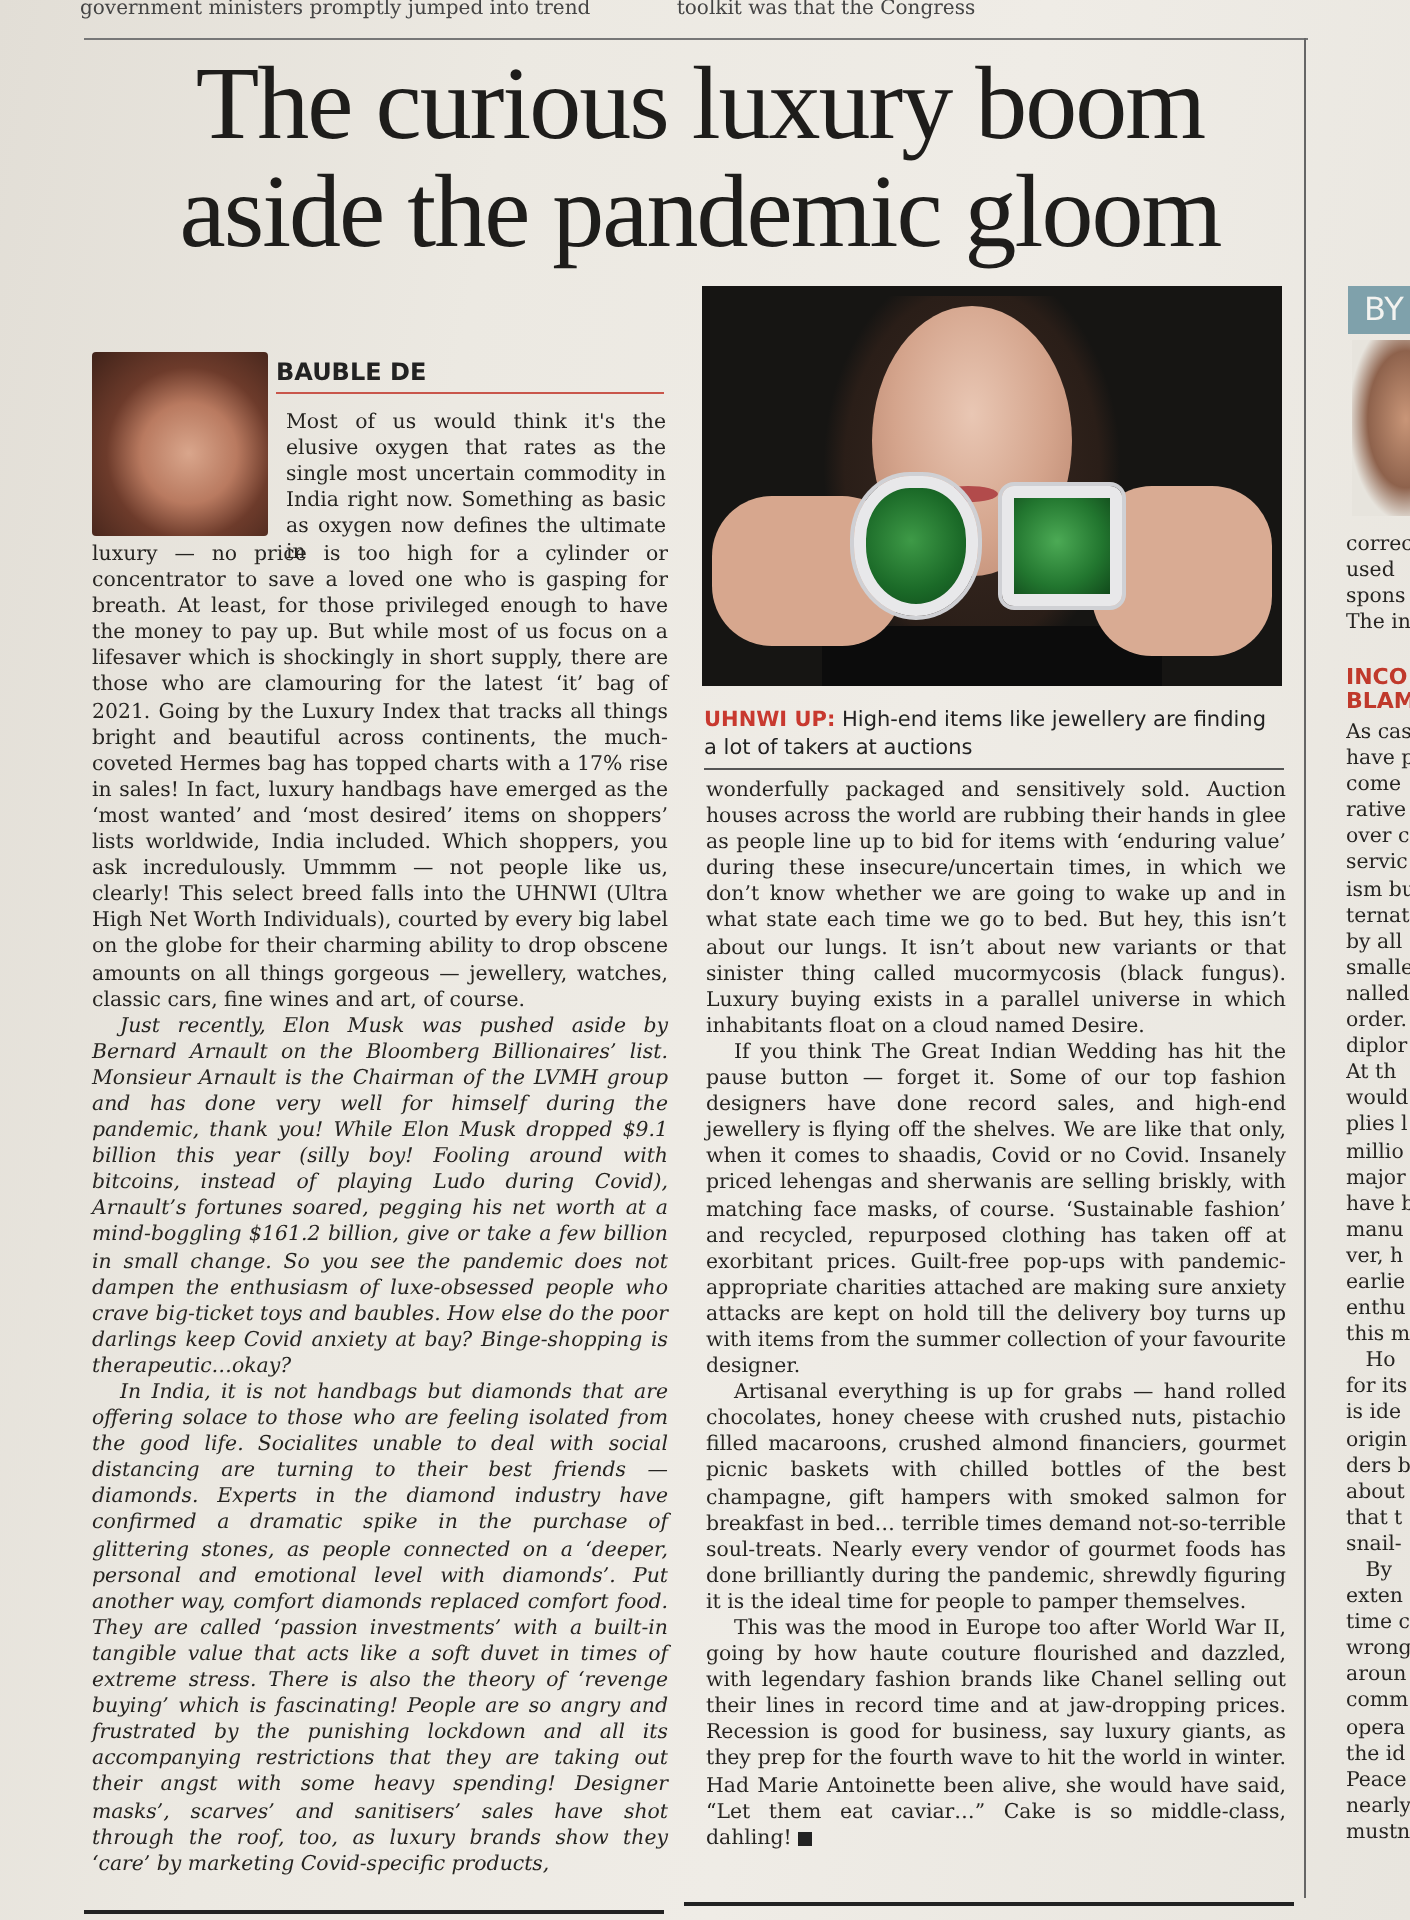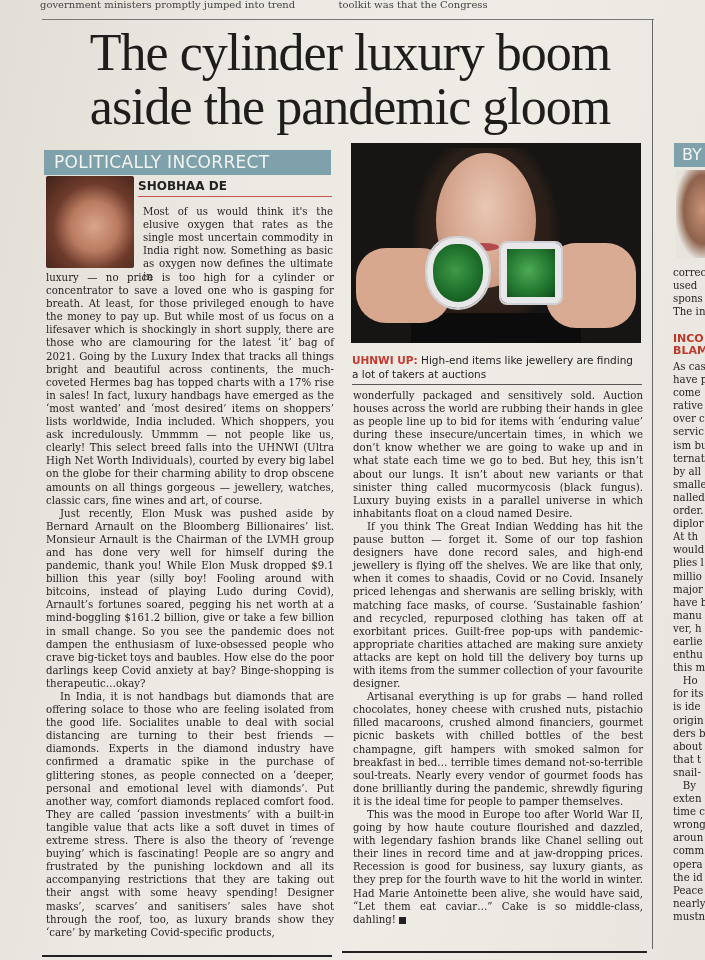"The cylinder luxury boom" span { text: cylinder -> curious }
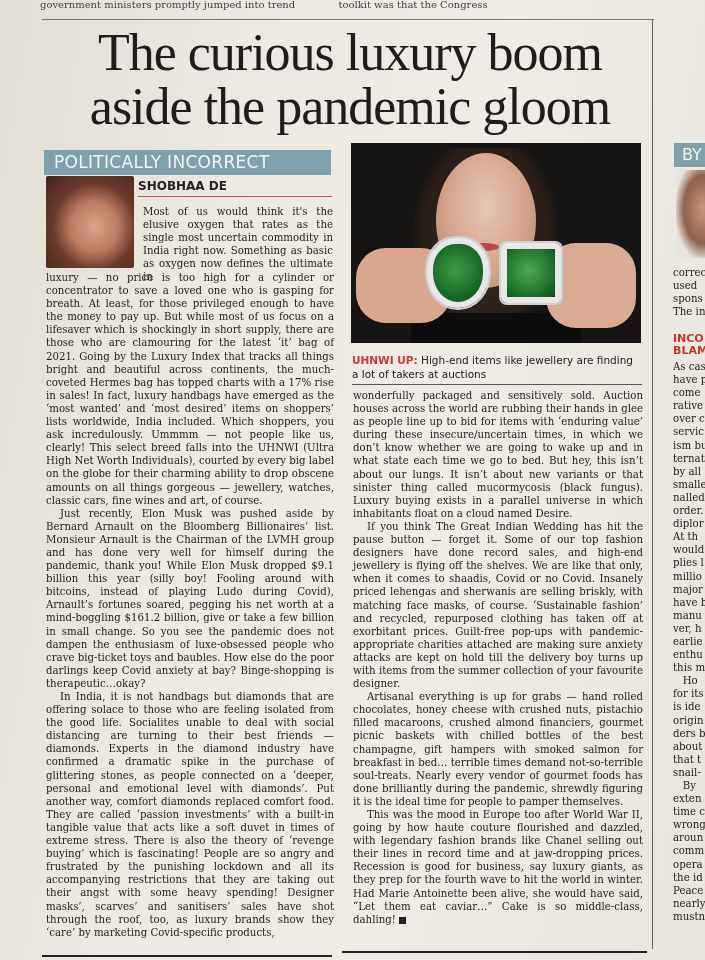"POLITICALLY INCORRECT" div.col-banner { html: <div>POLITICALLY INCORRECT</div> -> none }
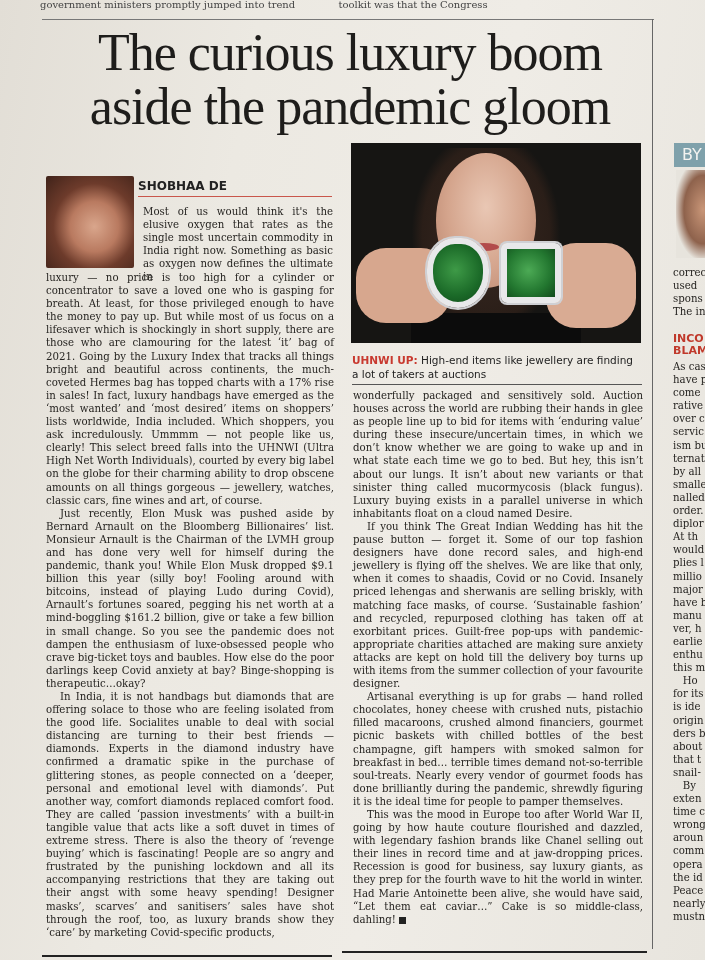"SHOBHAA DE" div.author-name { text: SHOBHAA -> BAUBLE }
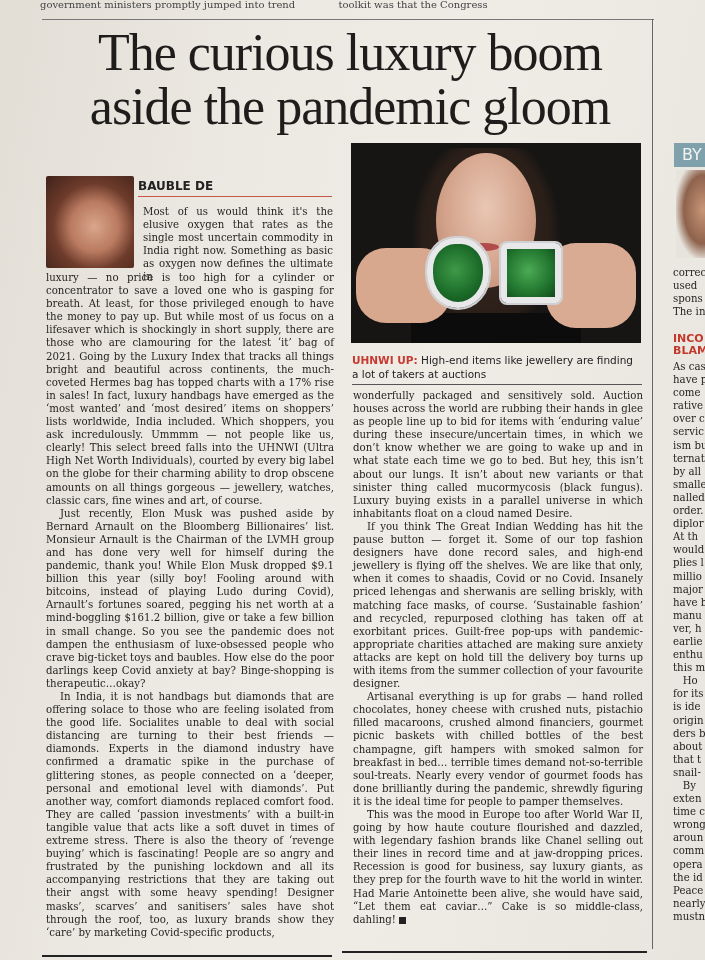"Just recently, Elon Musk was" .col1-main p + p { font-style: none -> italic }
